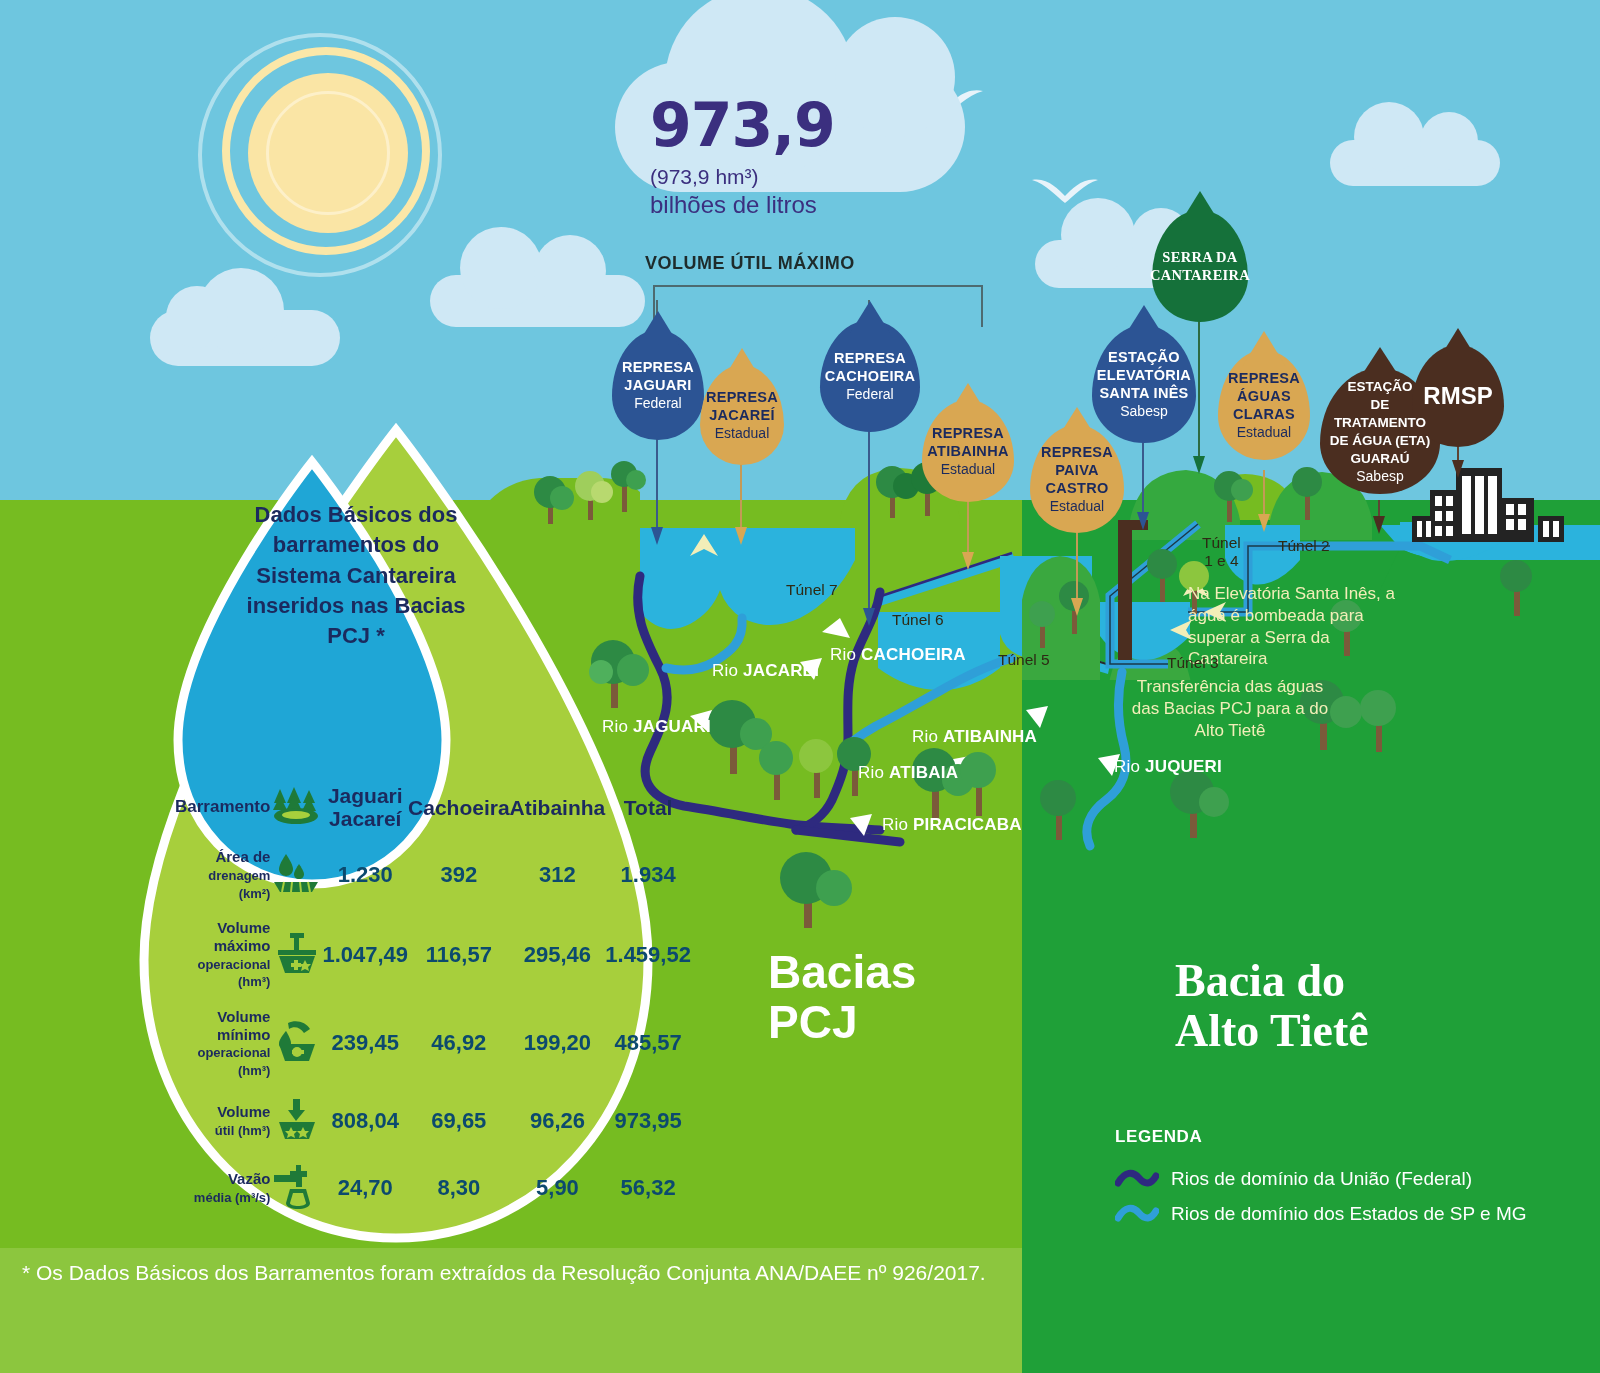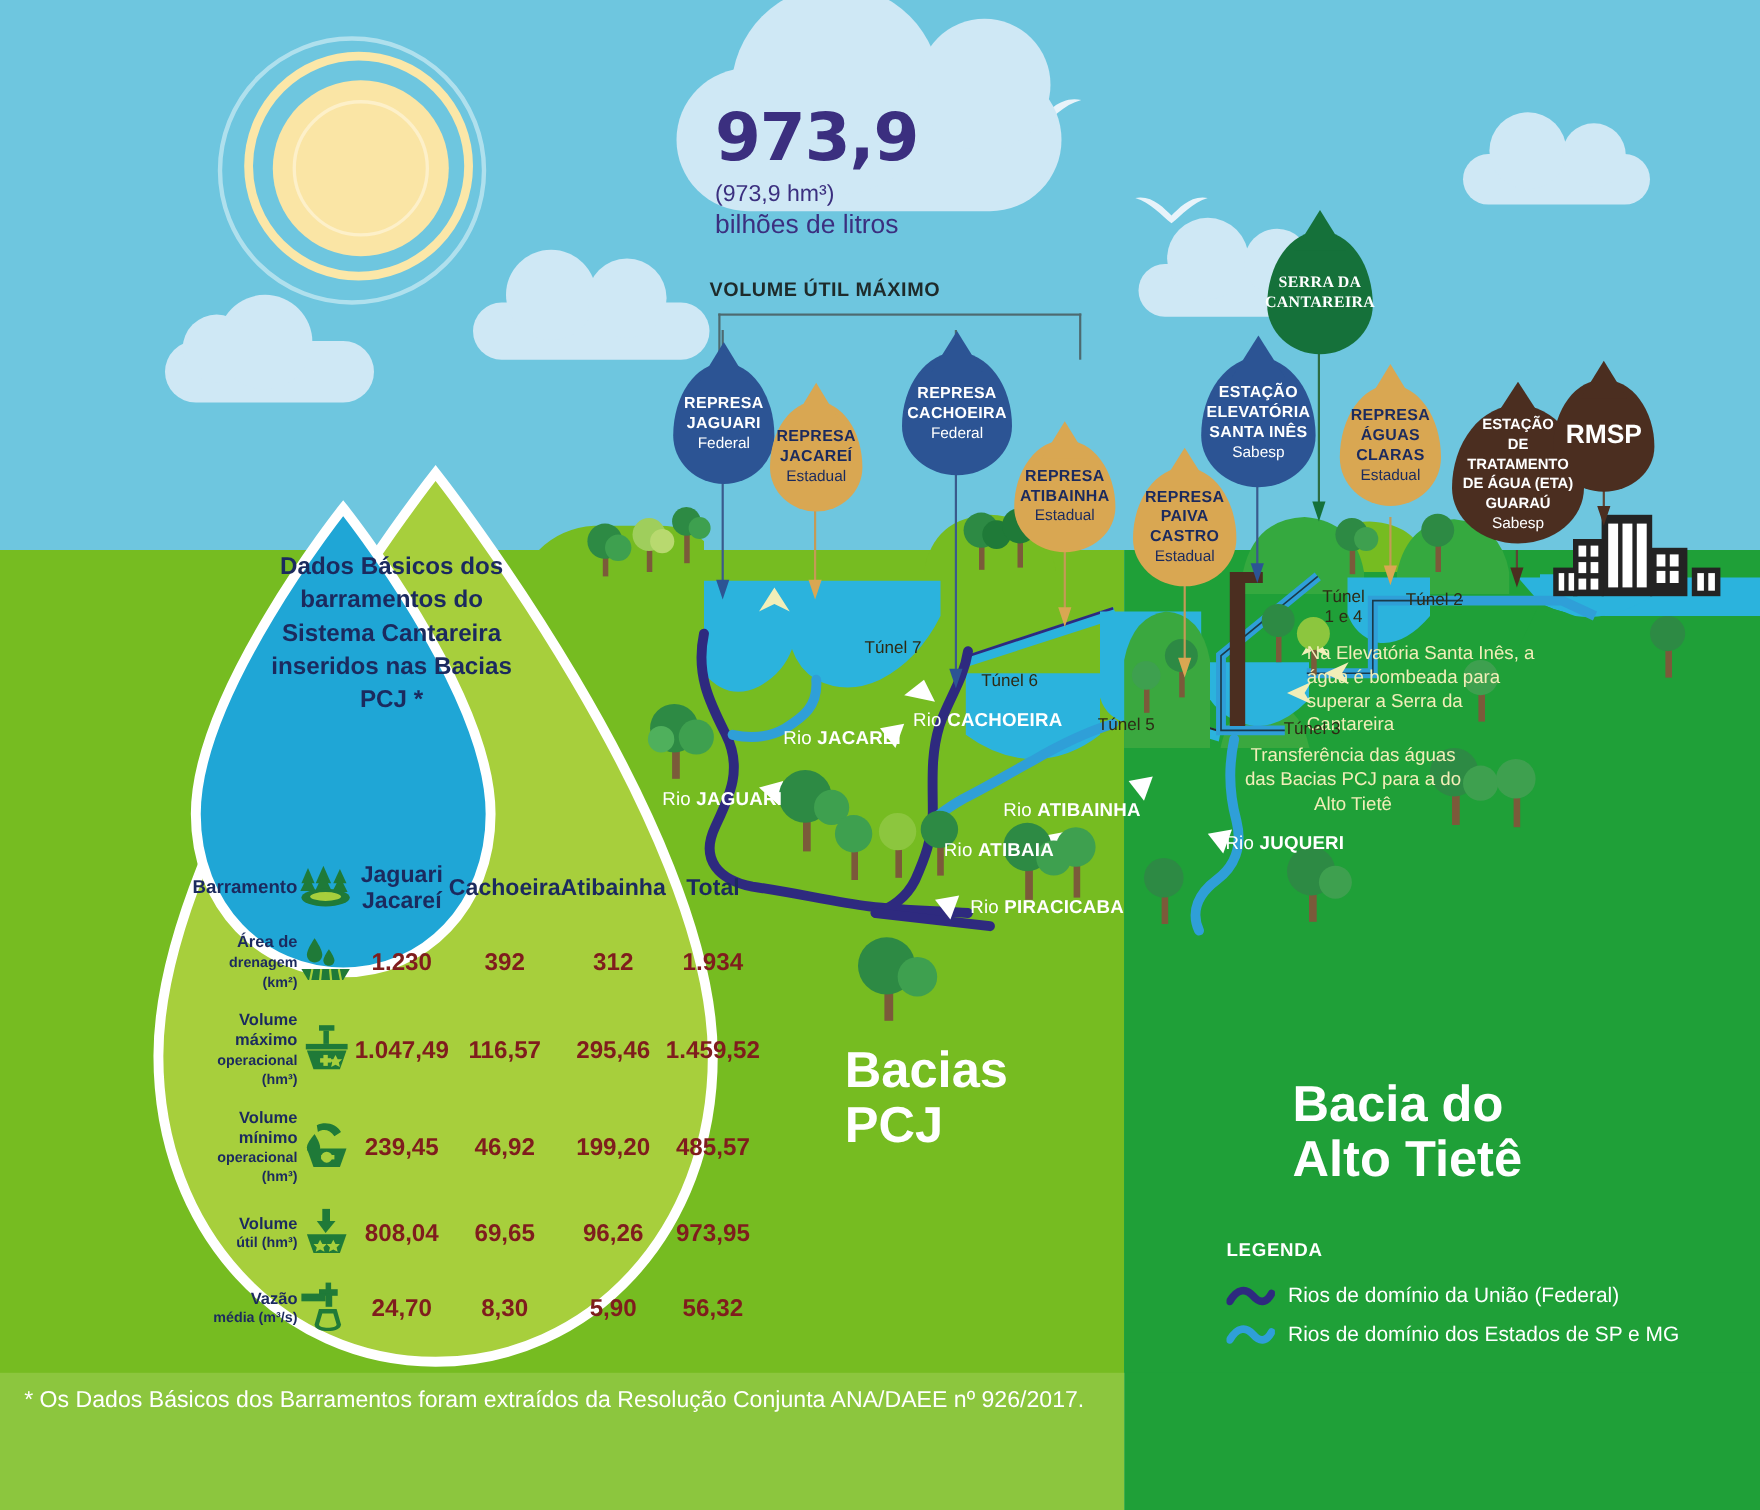"1.230" .val { color: #7f1d1d -> #0c4a6e }
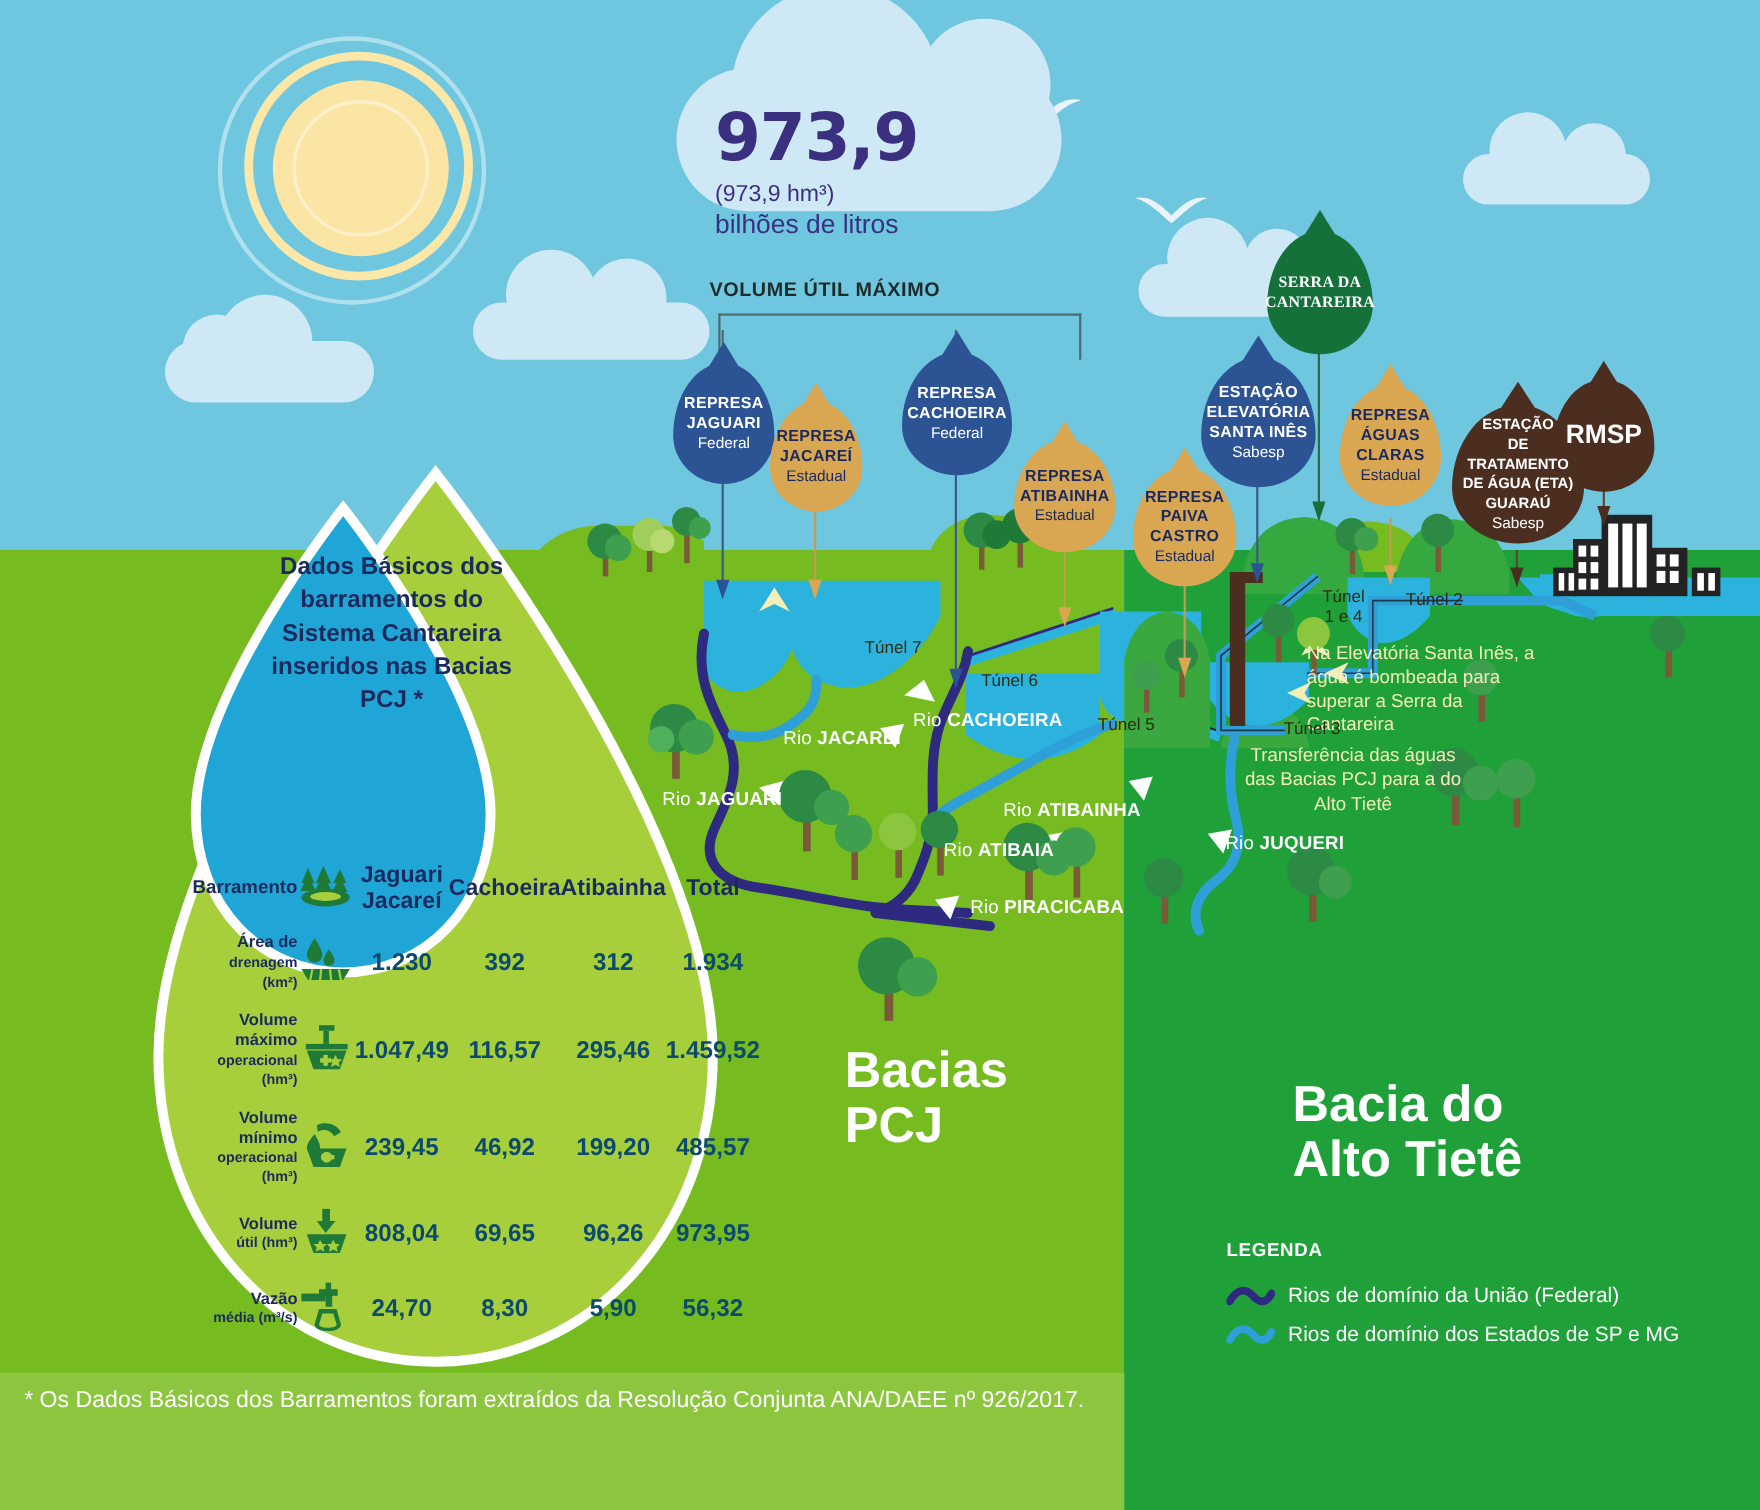"Bacia do" div.basin { font-family: none -> Liberation Serif, serif; top: 979px -> 956px }
